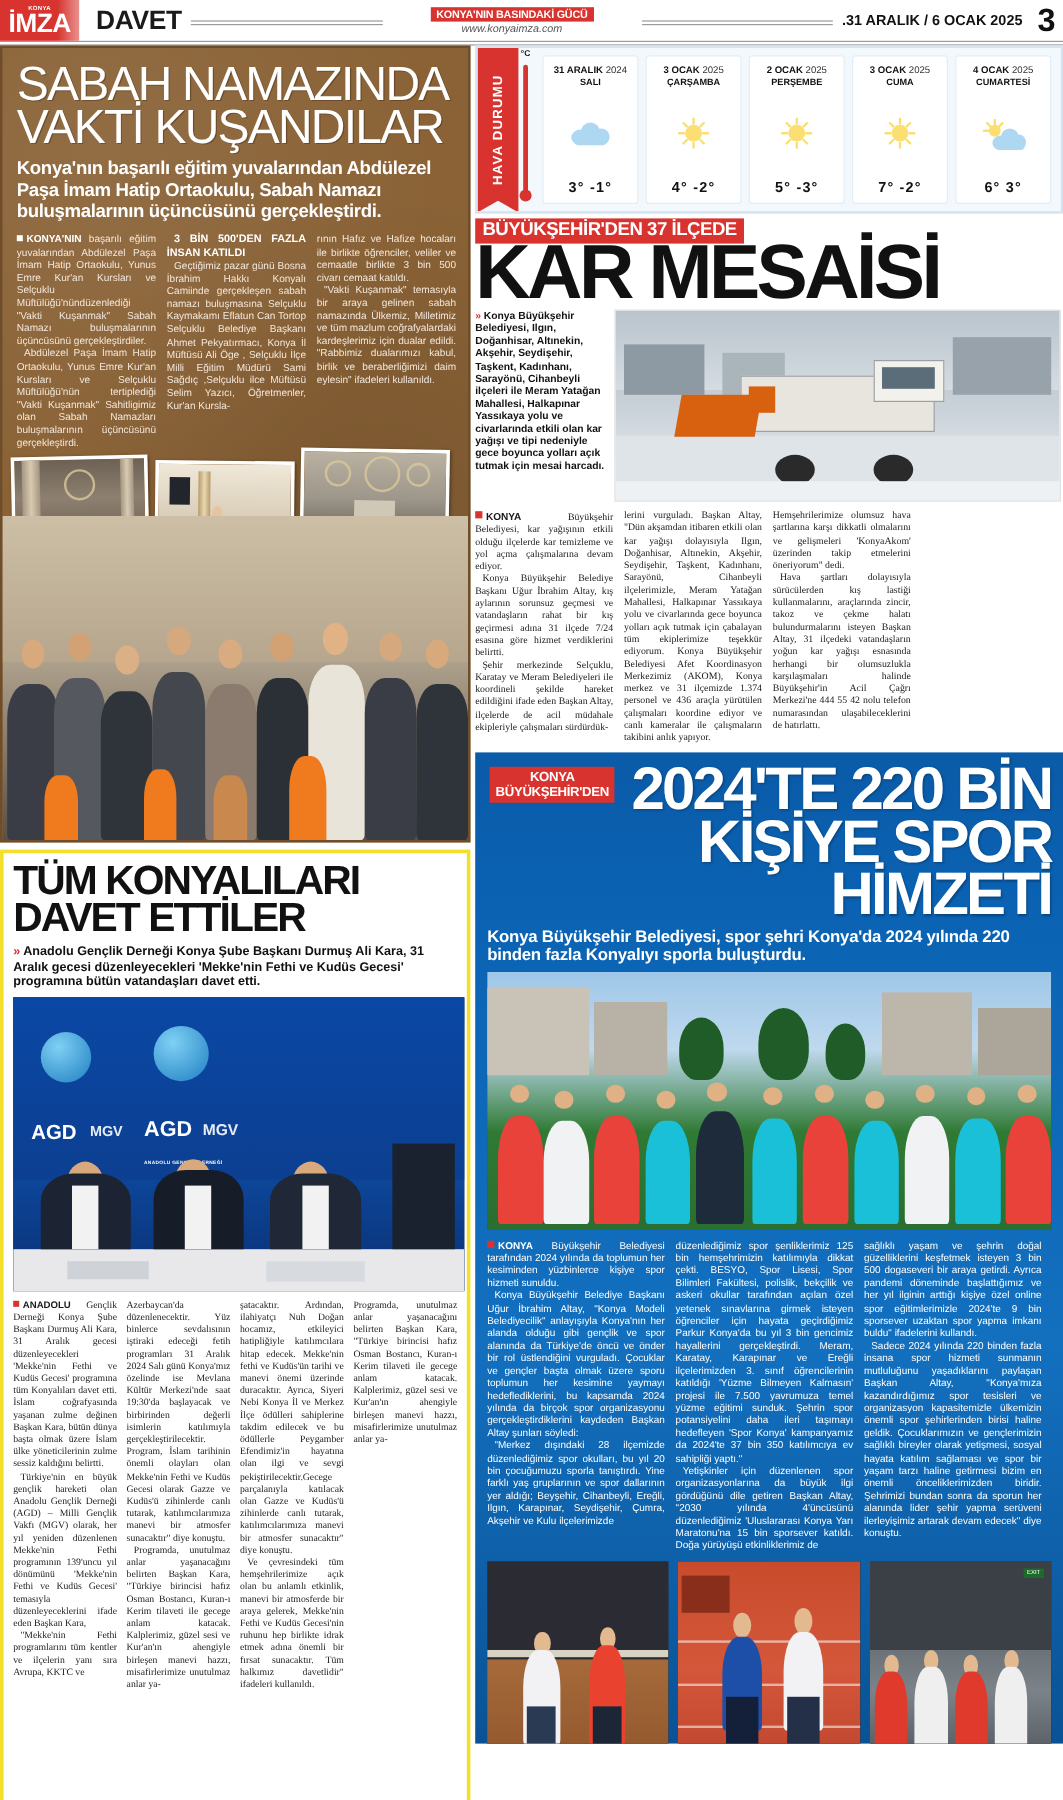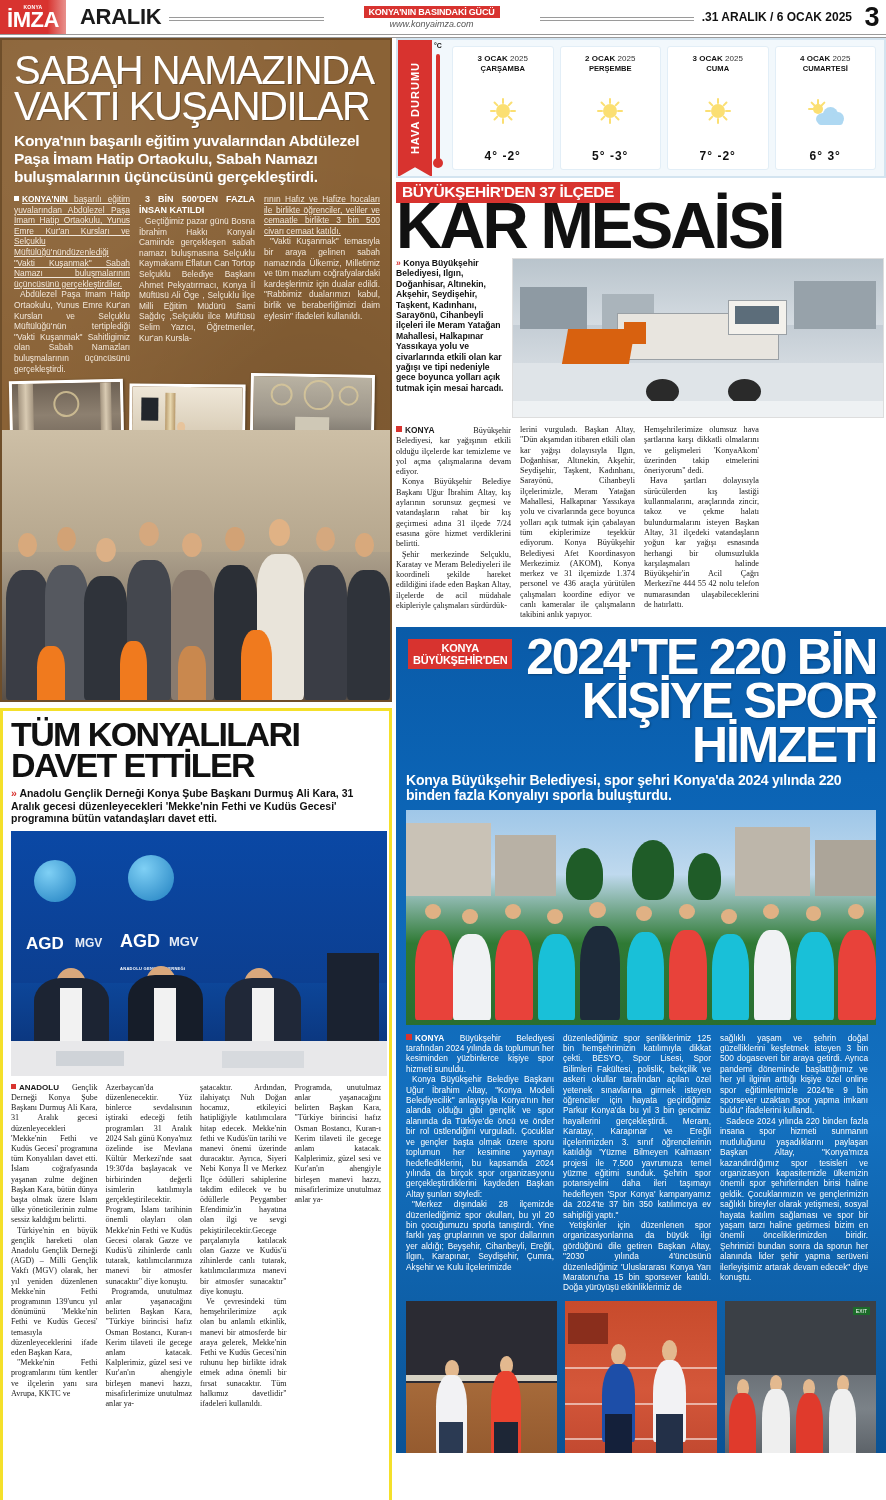"ARALIK" div.section-title { text: ARALIK -> DAVET }
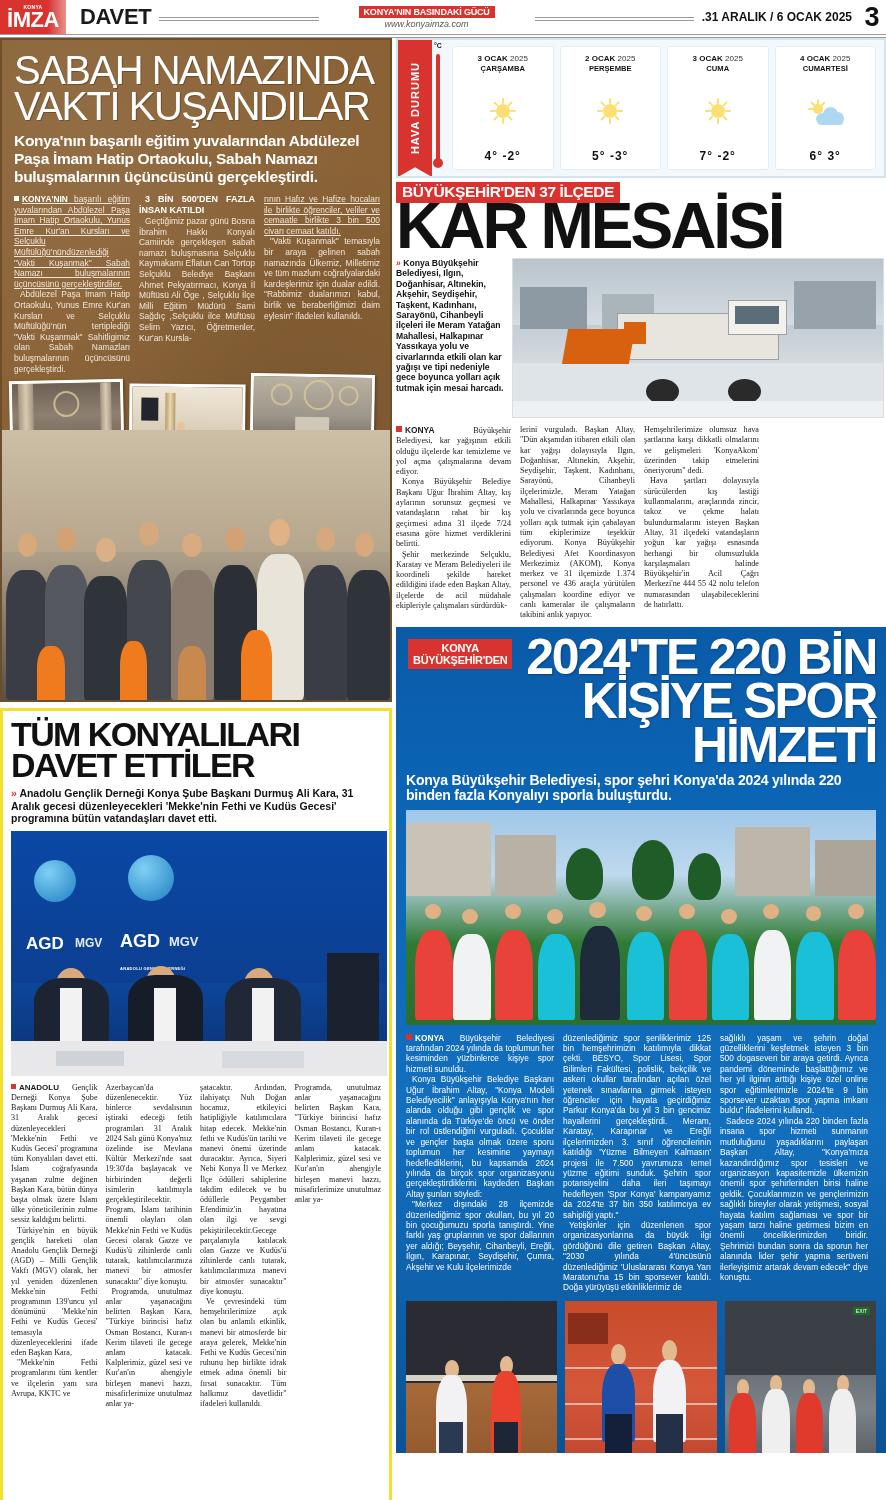"31 ARALIK 2024" div.wd { html: none -> <div> <div><span>31 ARALIK</span> <span>2024</span></div> <div>SALI</div> <div> <div> <div></div> <div></div> <div></div> <div></div> </div> </div> <div><span>3°</span> <span>-1°</span></div> </div> }
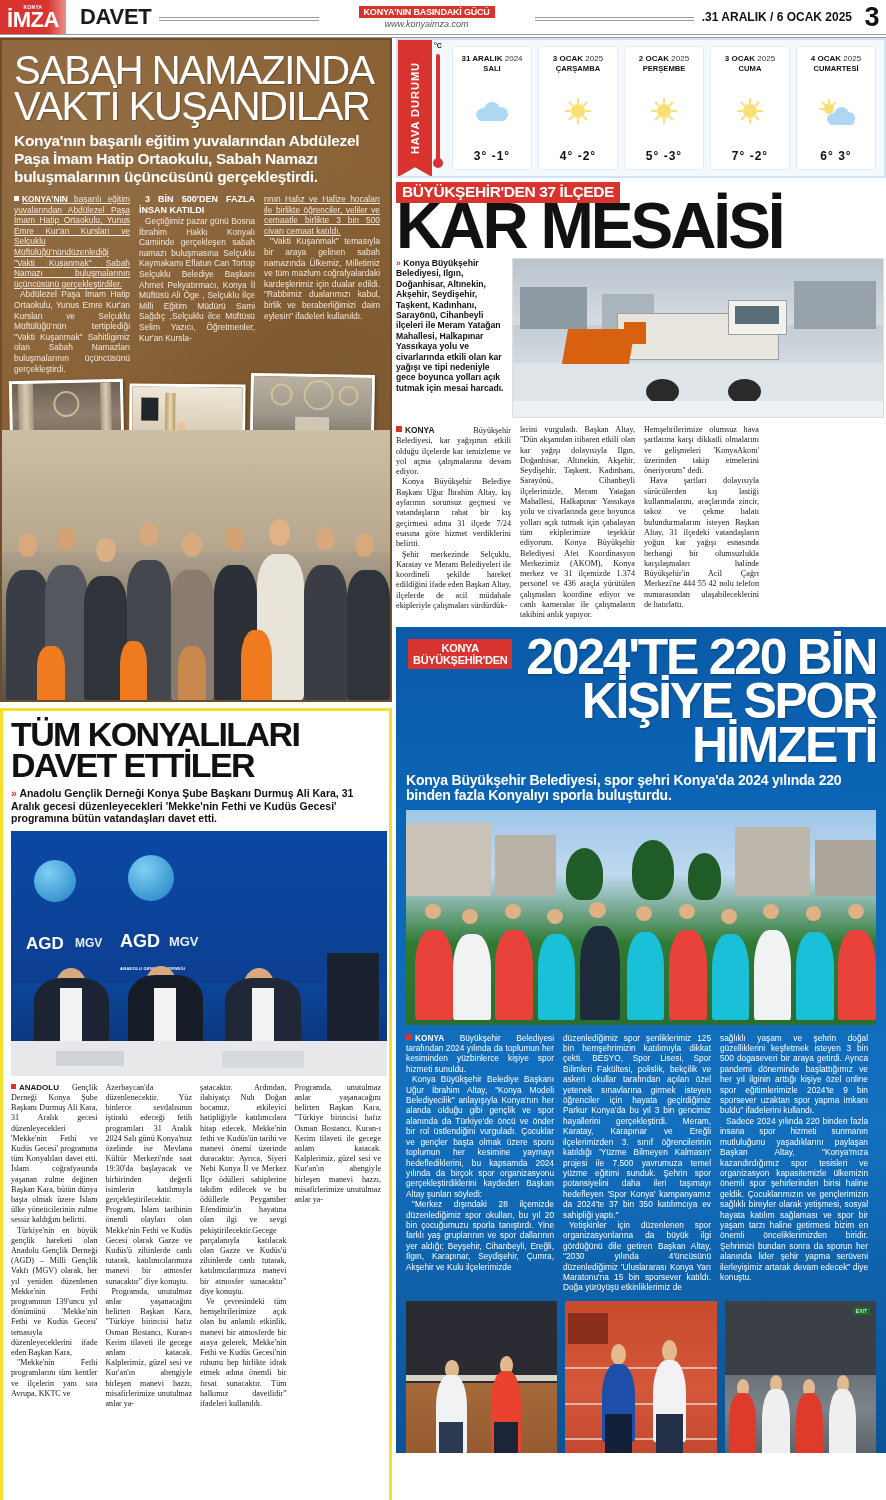"KONYA'NIN başarılı eğitim yuvalarından" .art1 .c .lead { text-decoration: underline -> none }
